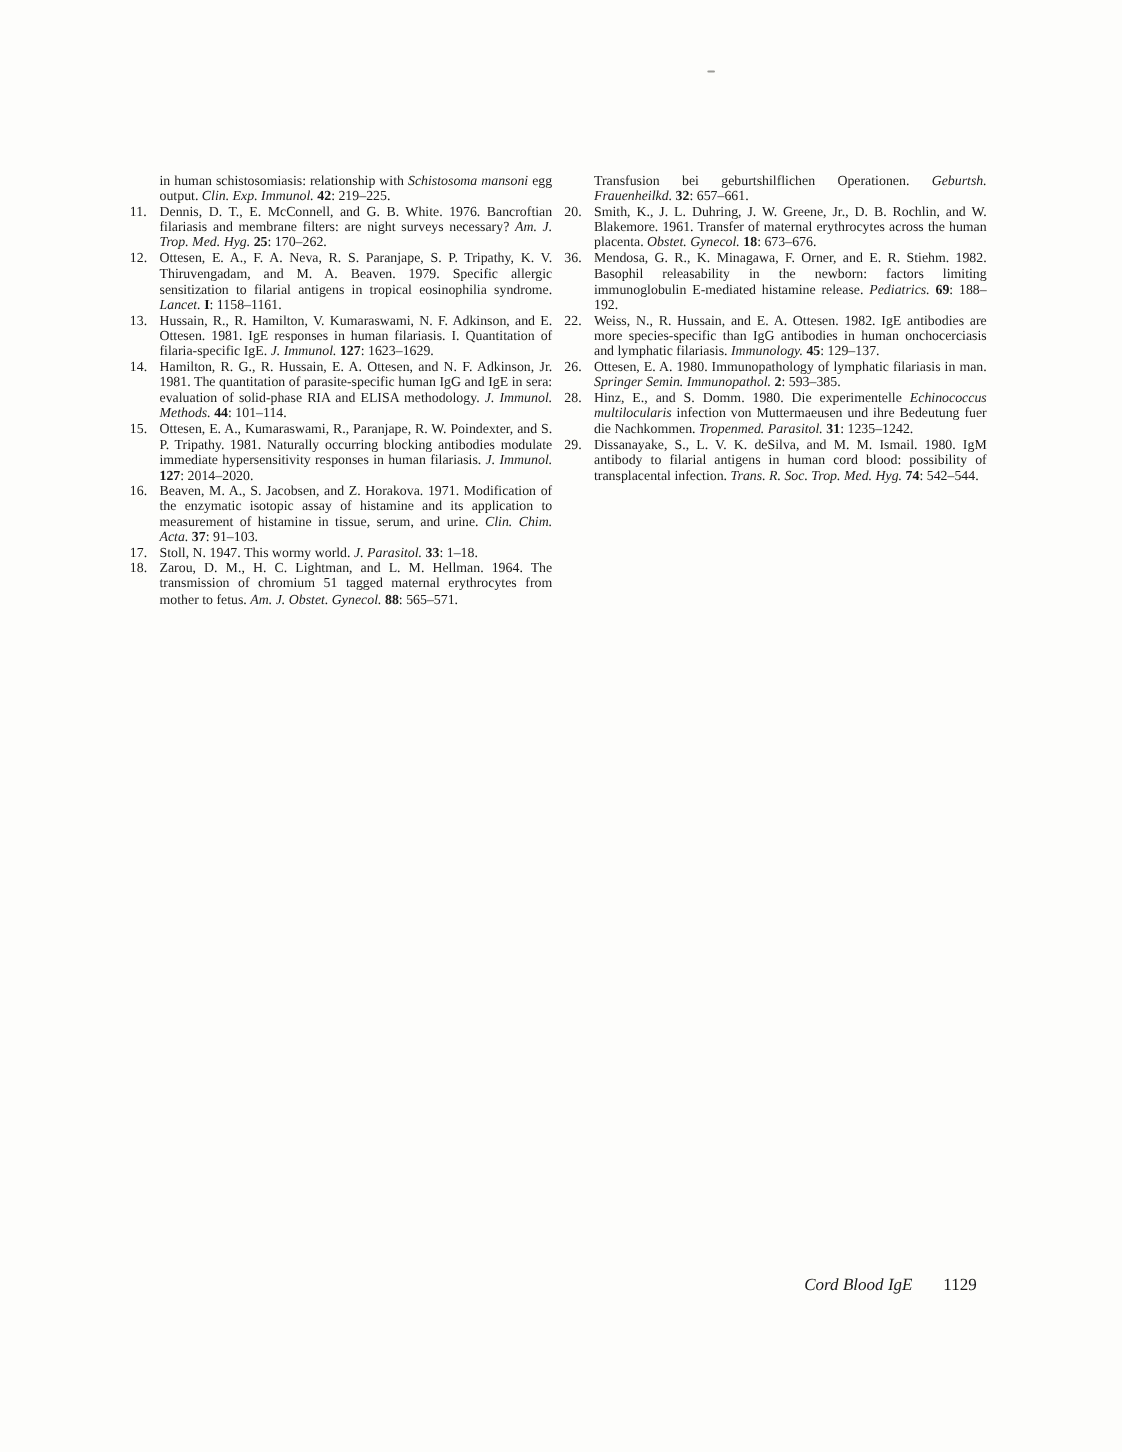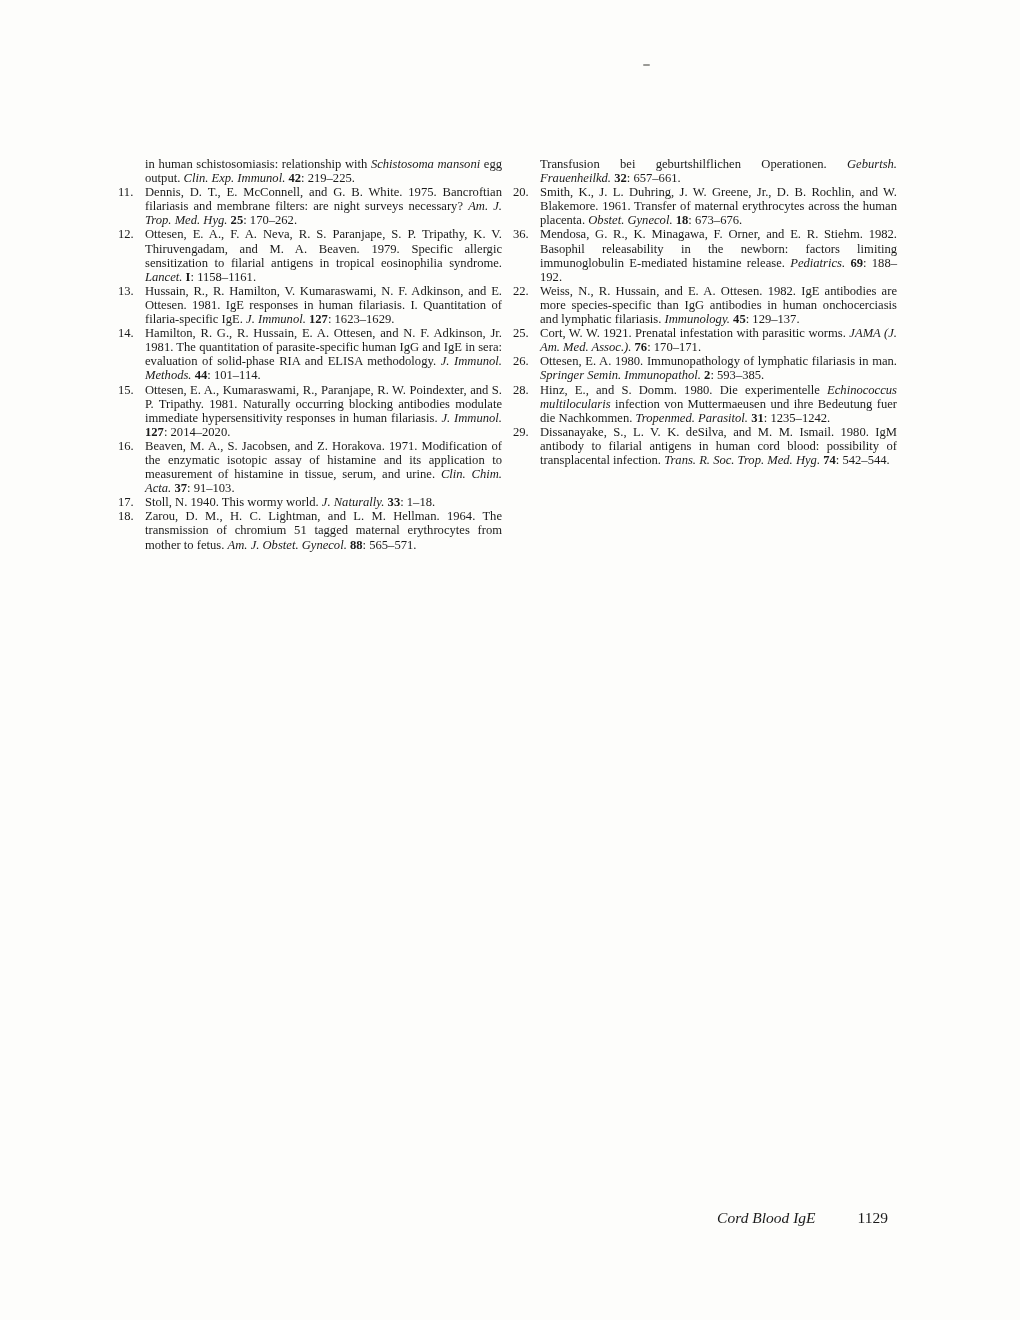"Dennis, D. T., E. McConnell," span { text: 1975 -> 1976 }
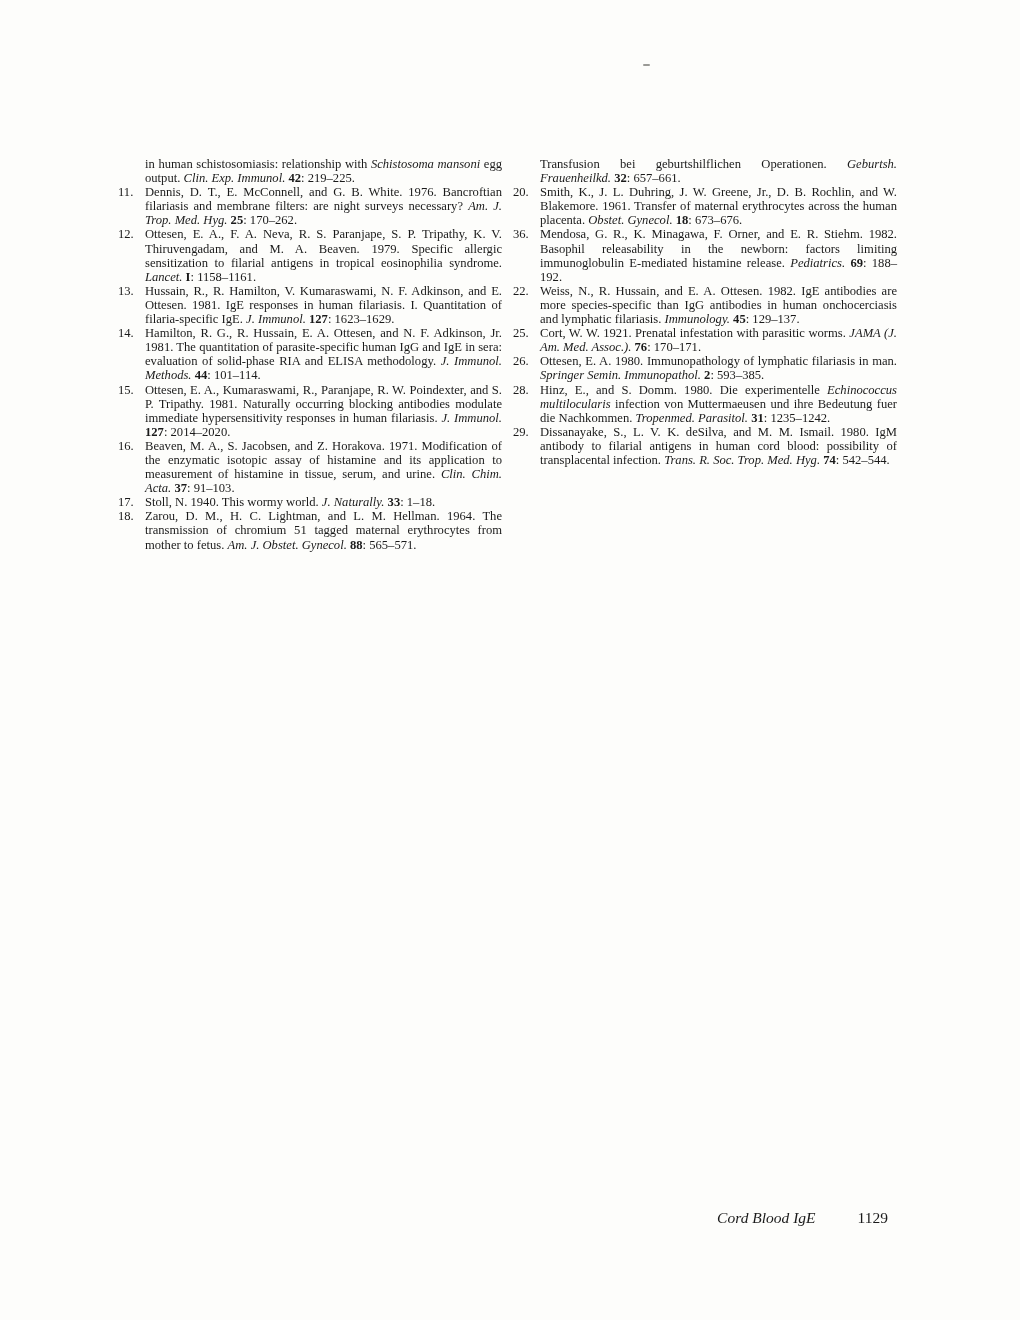"25." div.ref { html: <div><span>25.</span><span><span>Cort, W. W. 1921. Prenatal infestation with parasitic worms. </span><span>JAMA (J. Am. Med. Assoc.).</span><span> </span><span>76</span><span>: 170–171.</span></span></div> -> none }
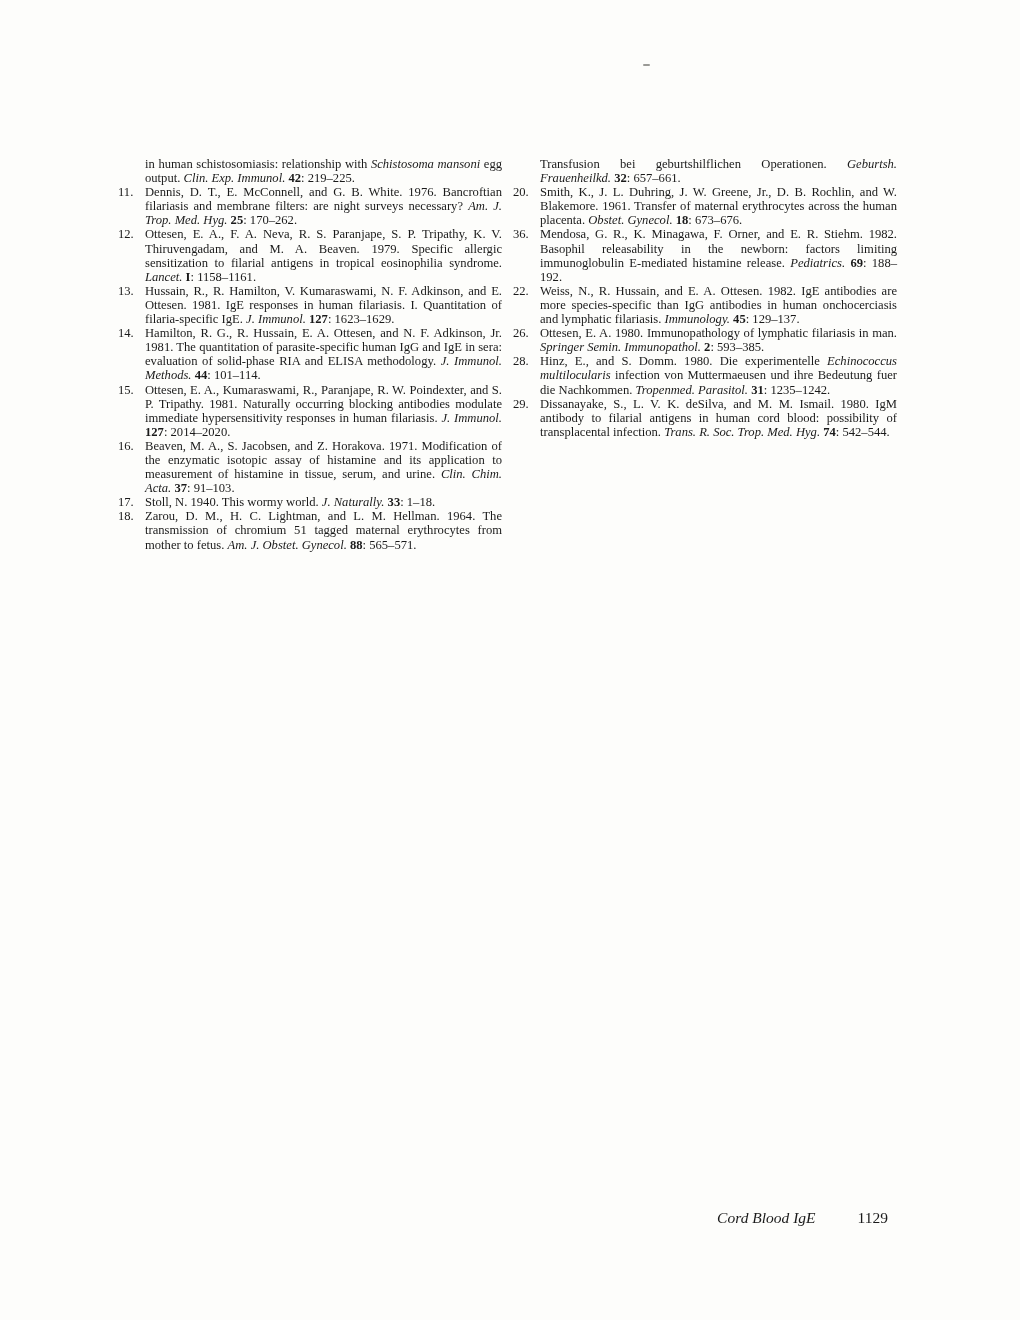"Stoll, N. 1940. This wormy" span { text: 1940 -> 1947 }
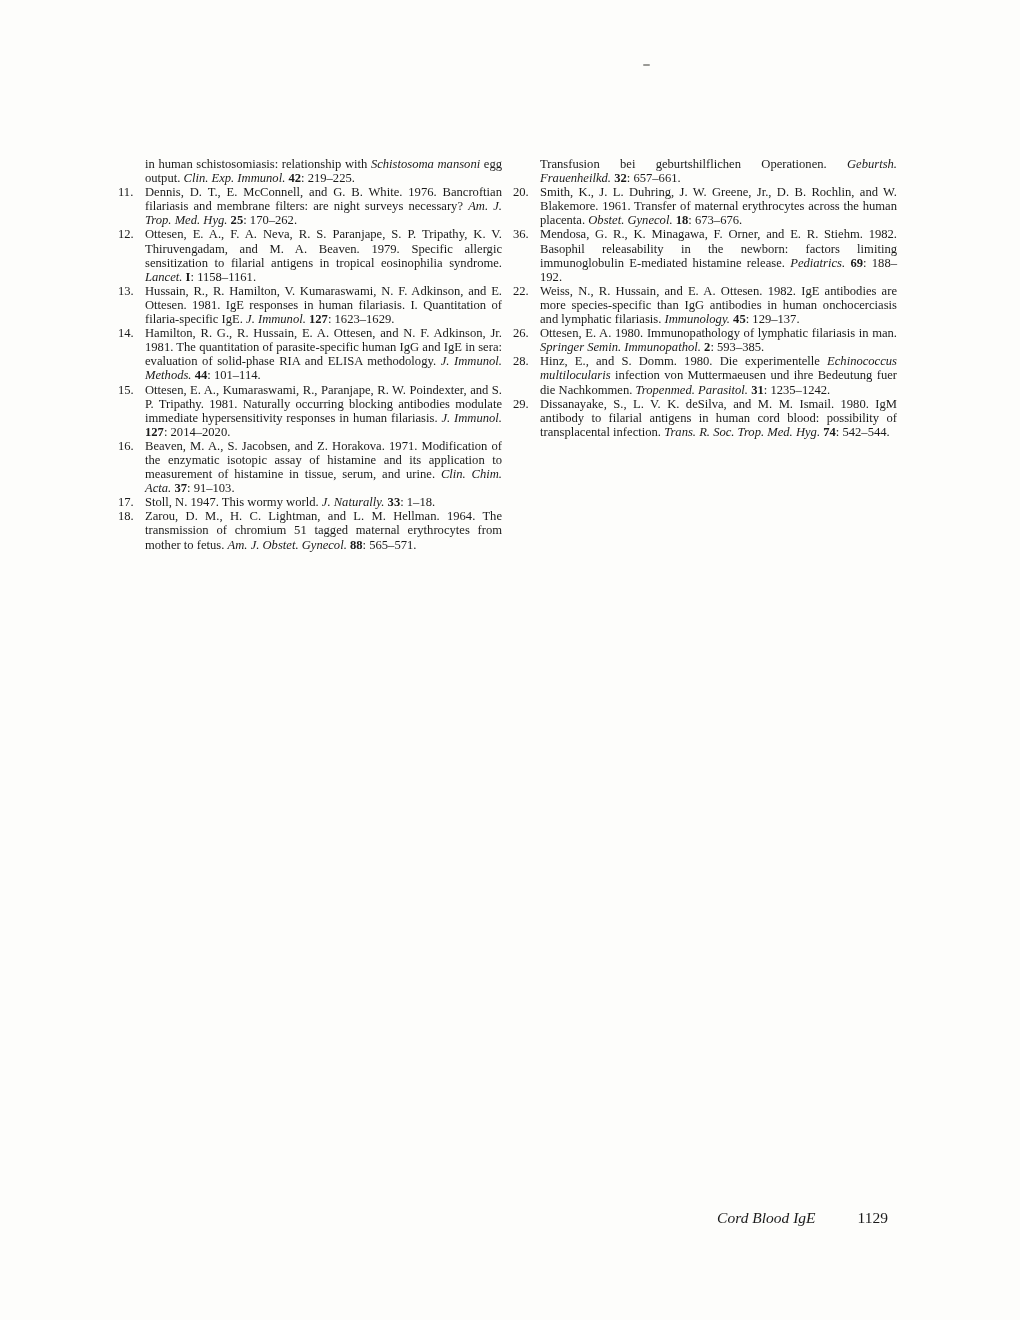"J. Naturally." span.it { text: Naturally -> Parasitol }
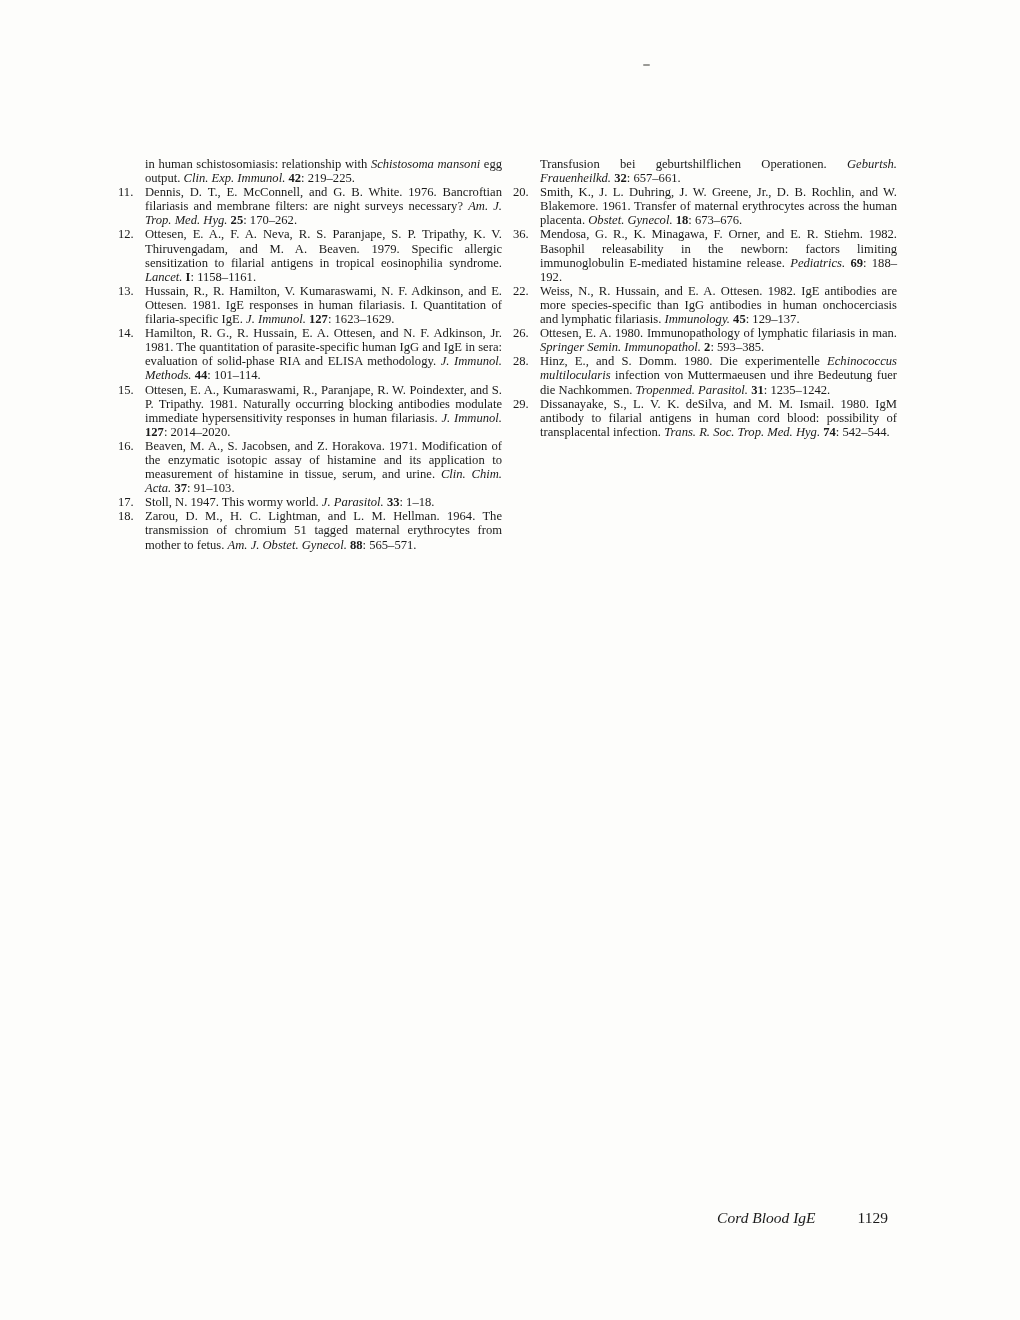"Cord Blood IgE" .footer { gap: 42px -> 28px; top: 1209px -> 1160px }
